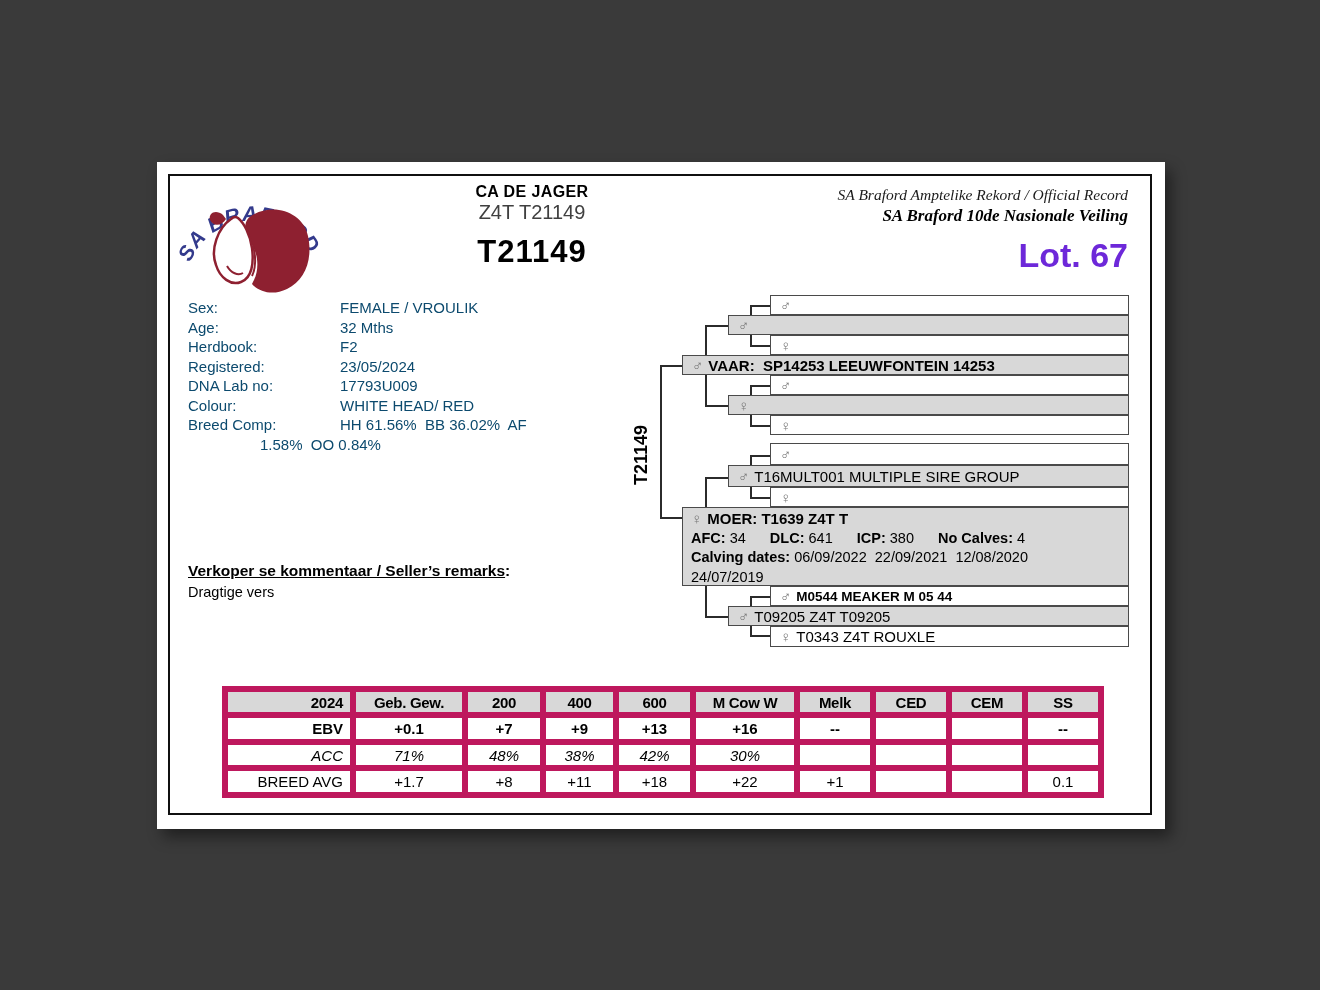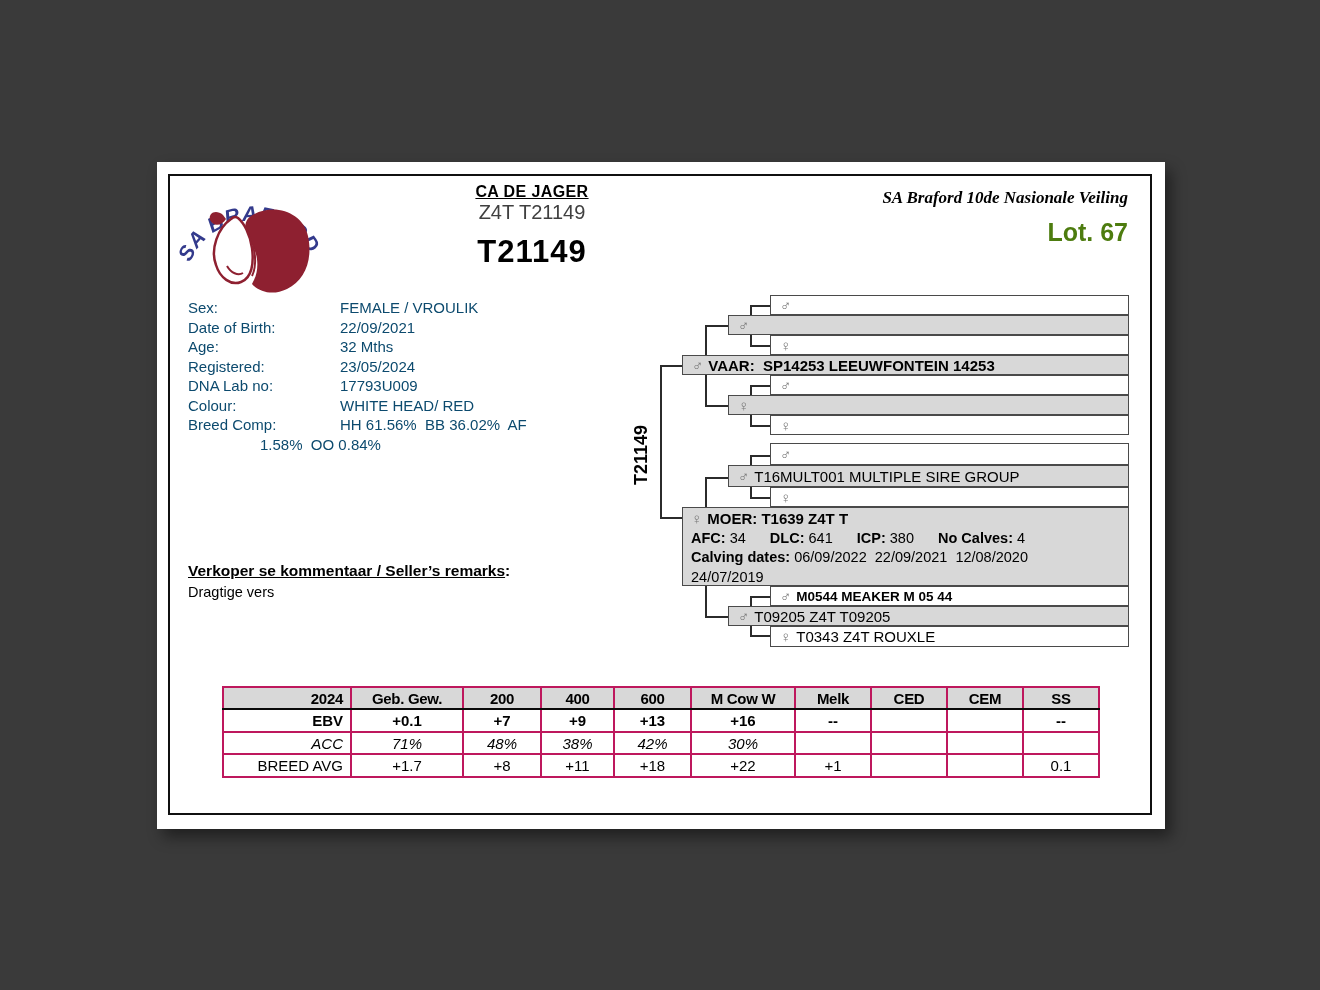"CA DE JAGER" div.breeder { text-decoration: underline -> none }
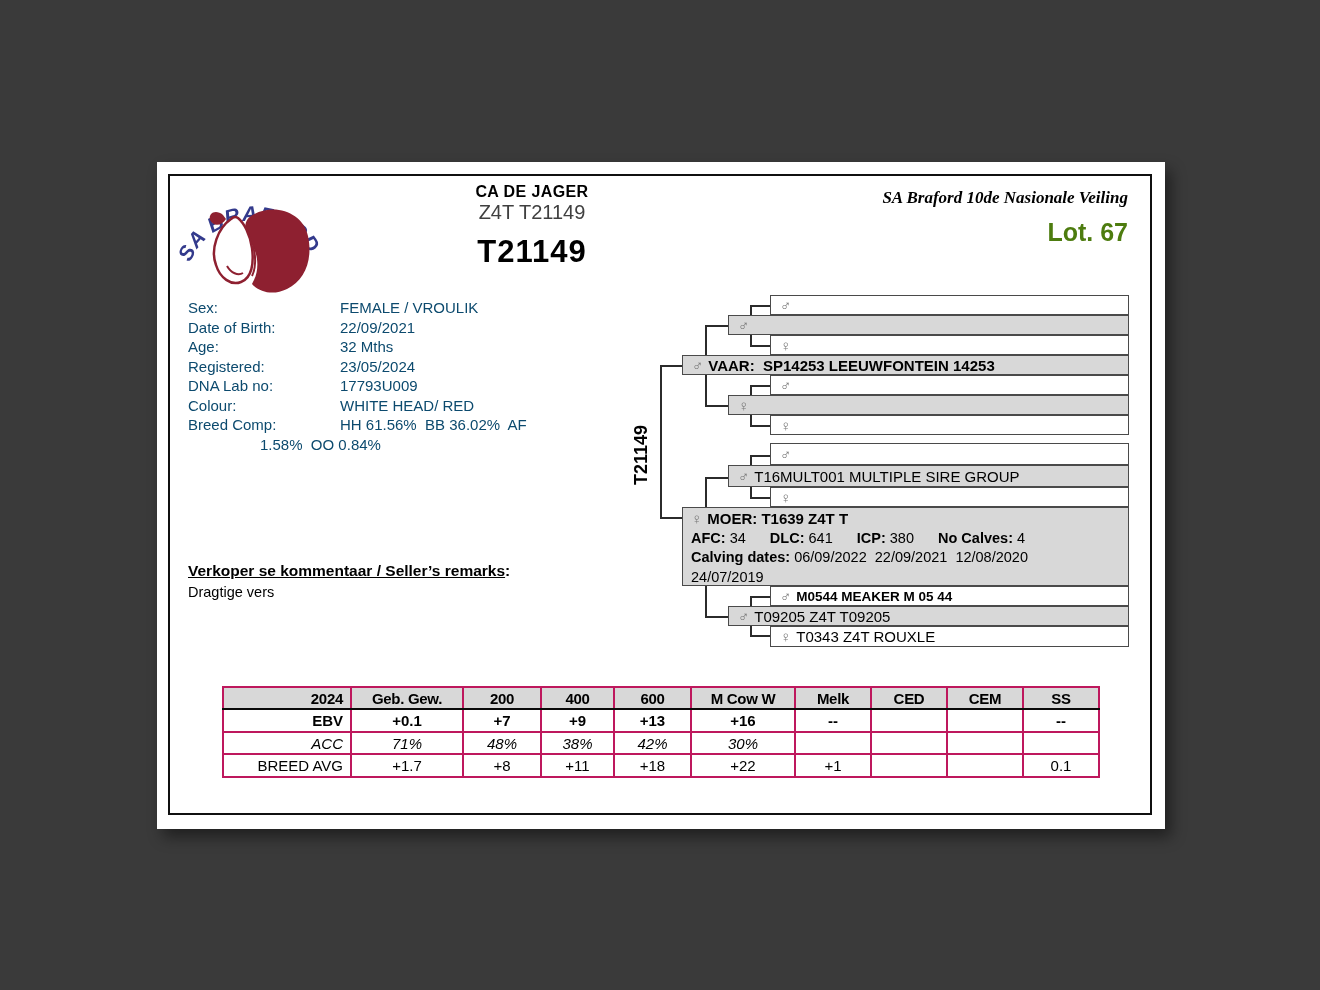"SA Braford Amptelike Rekord /" div.record1 { html: none -> <div>SA Braford Amptelike Rekord / Official Record</div> }
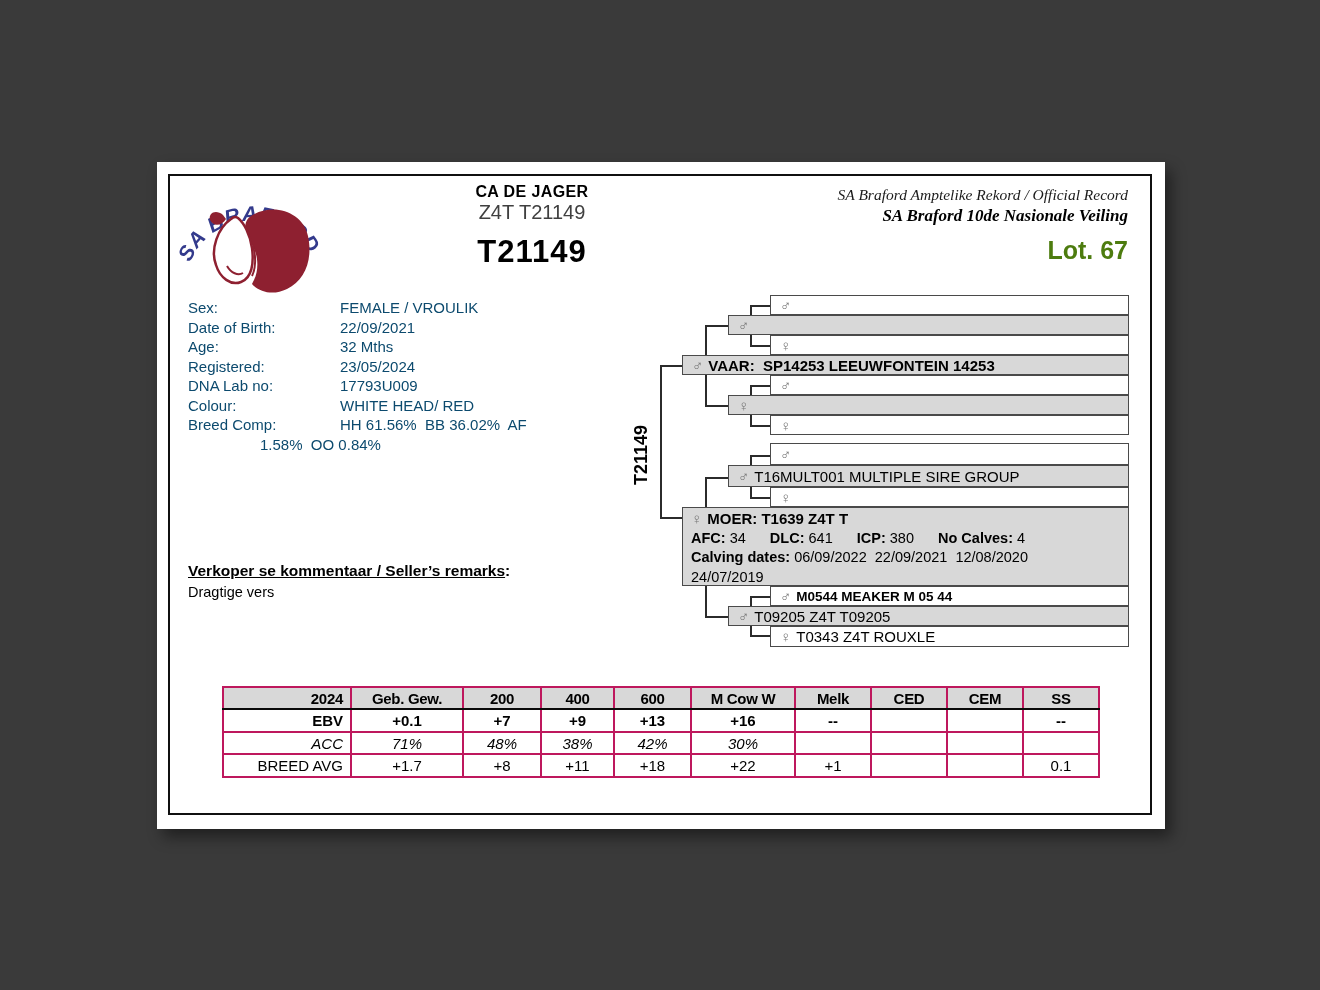"Lot. 67" .lot { color: #4d7c0f -> #6d28d9; font-size: 25px -> 34px }
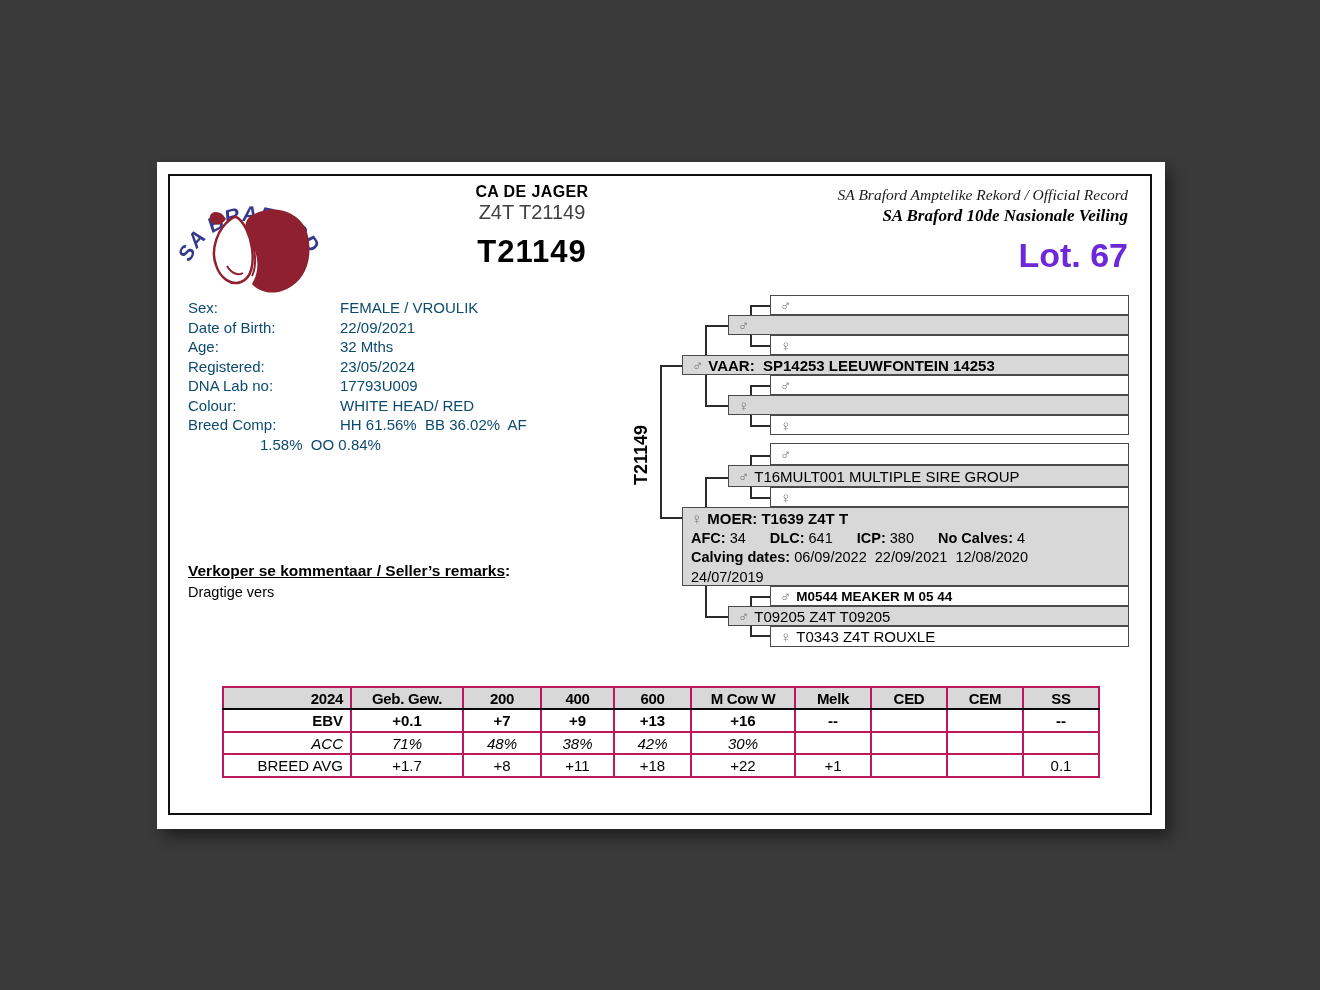"Date of Birth: 22/09/2021" div { html: <div><span>Date of Birth:</span><span>22/09/2021</span></div> -> none }
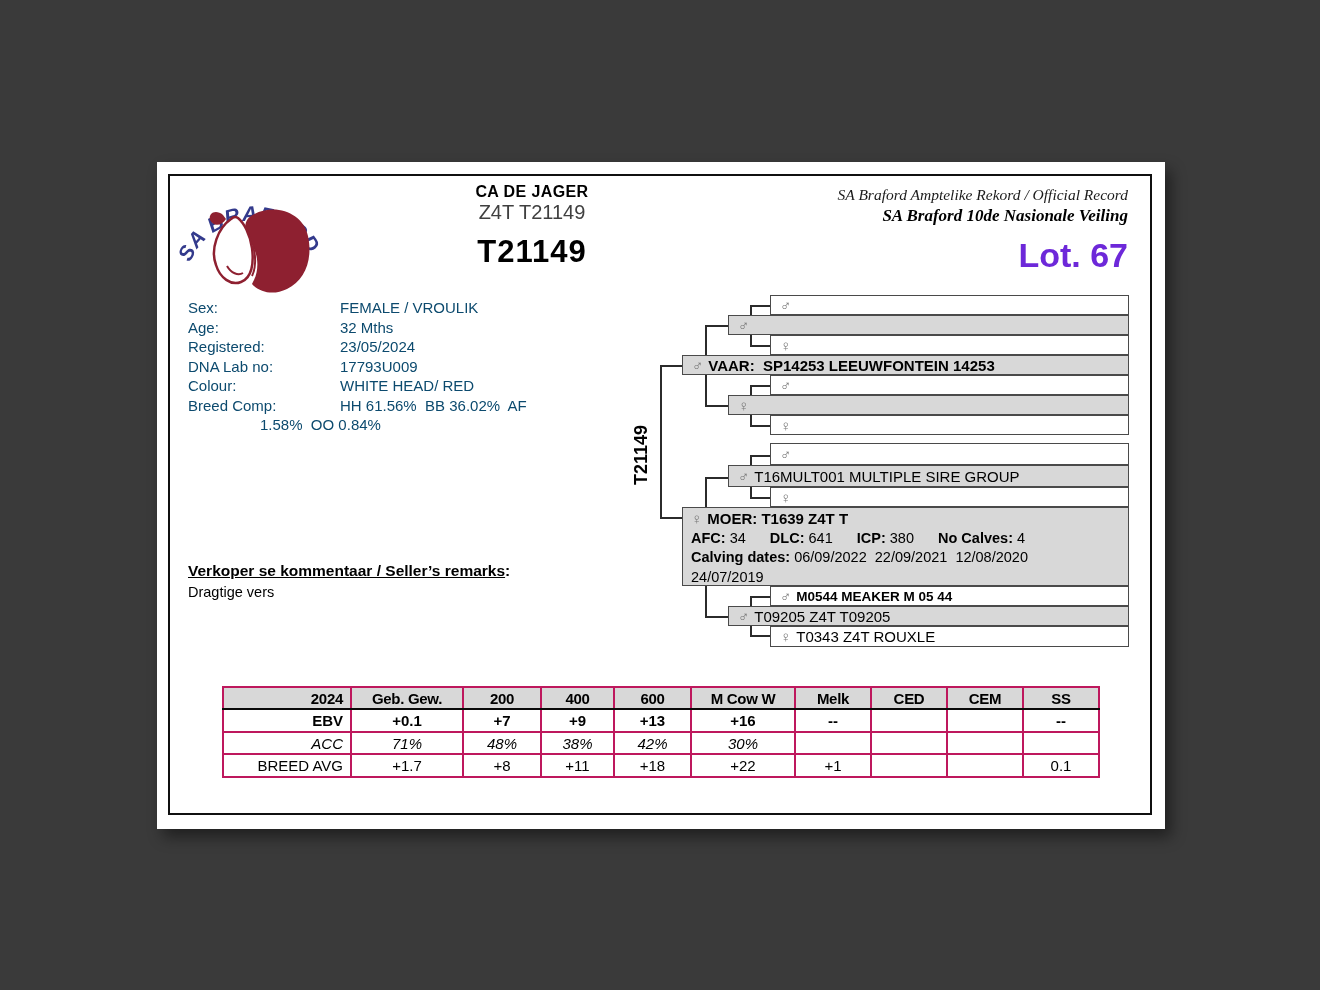"Herdbook: F2" div { html: none -> <div><span>Herdbook:</span><span>F2</span></div> }
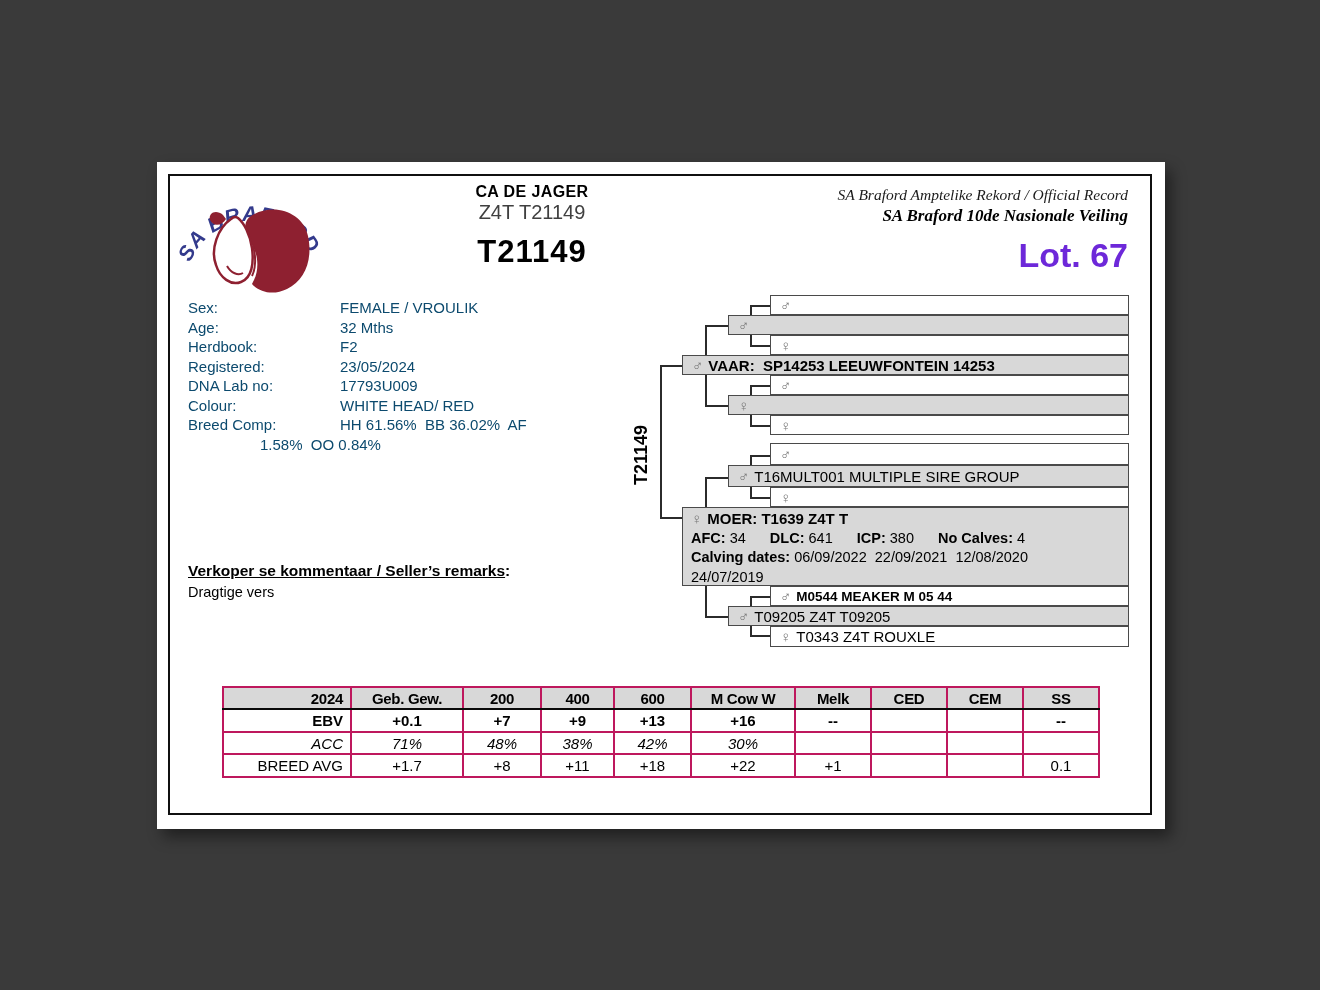"2024" td,th { border: 2px solid #be185d -> 6px solid #be185d }
